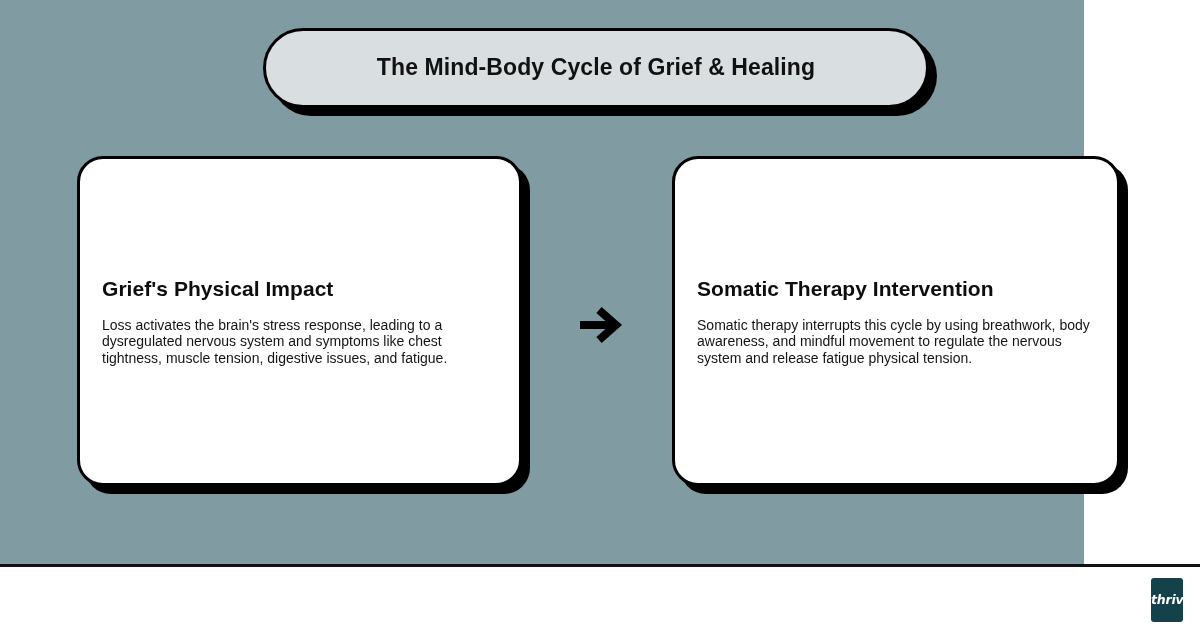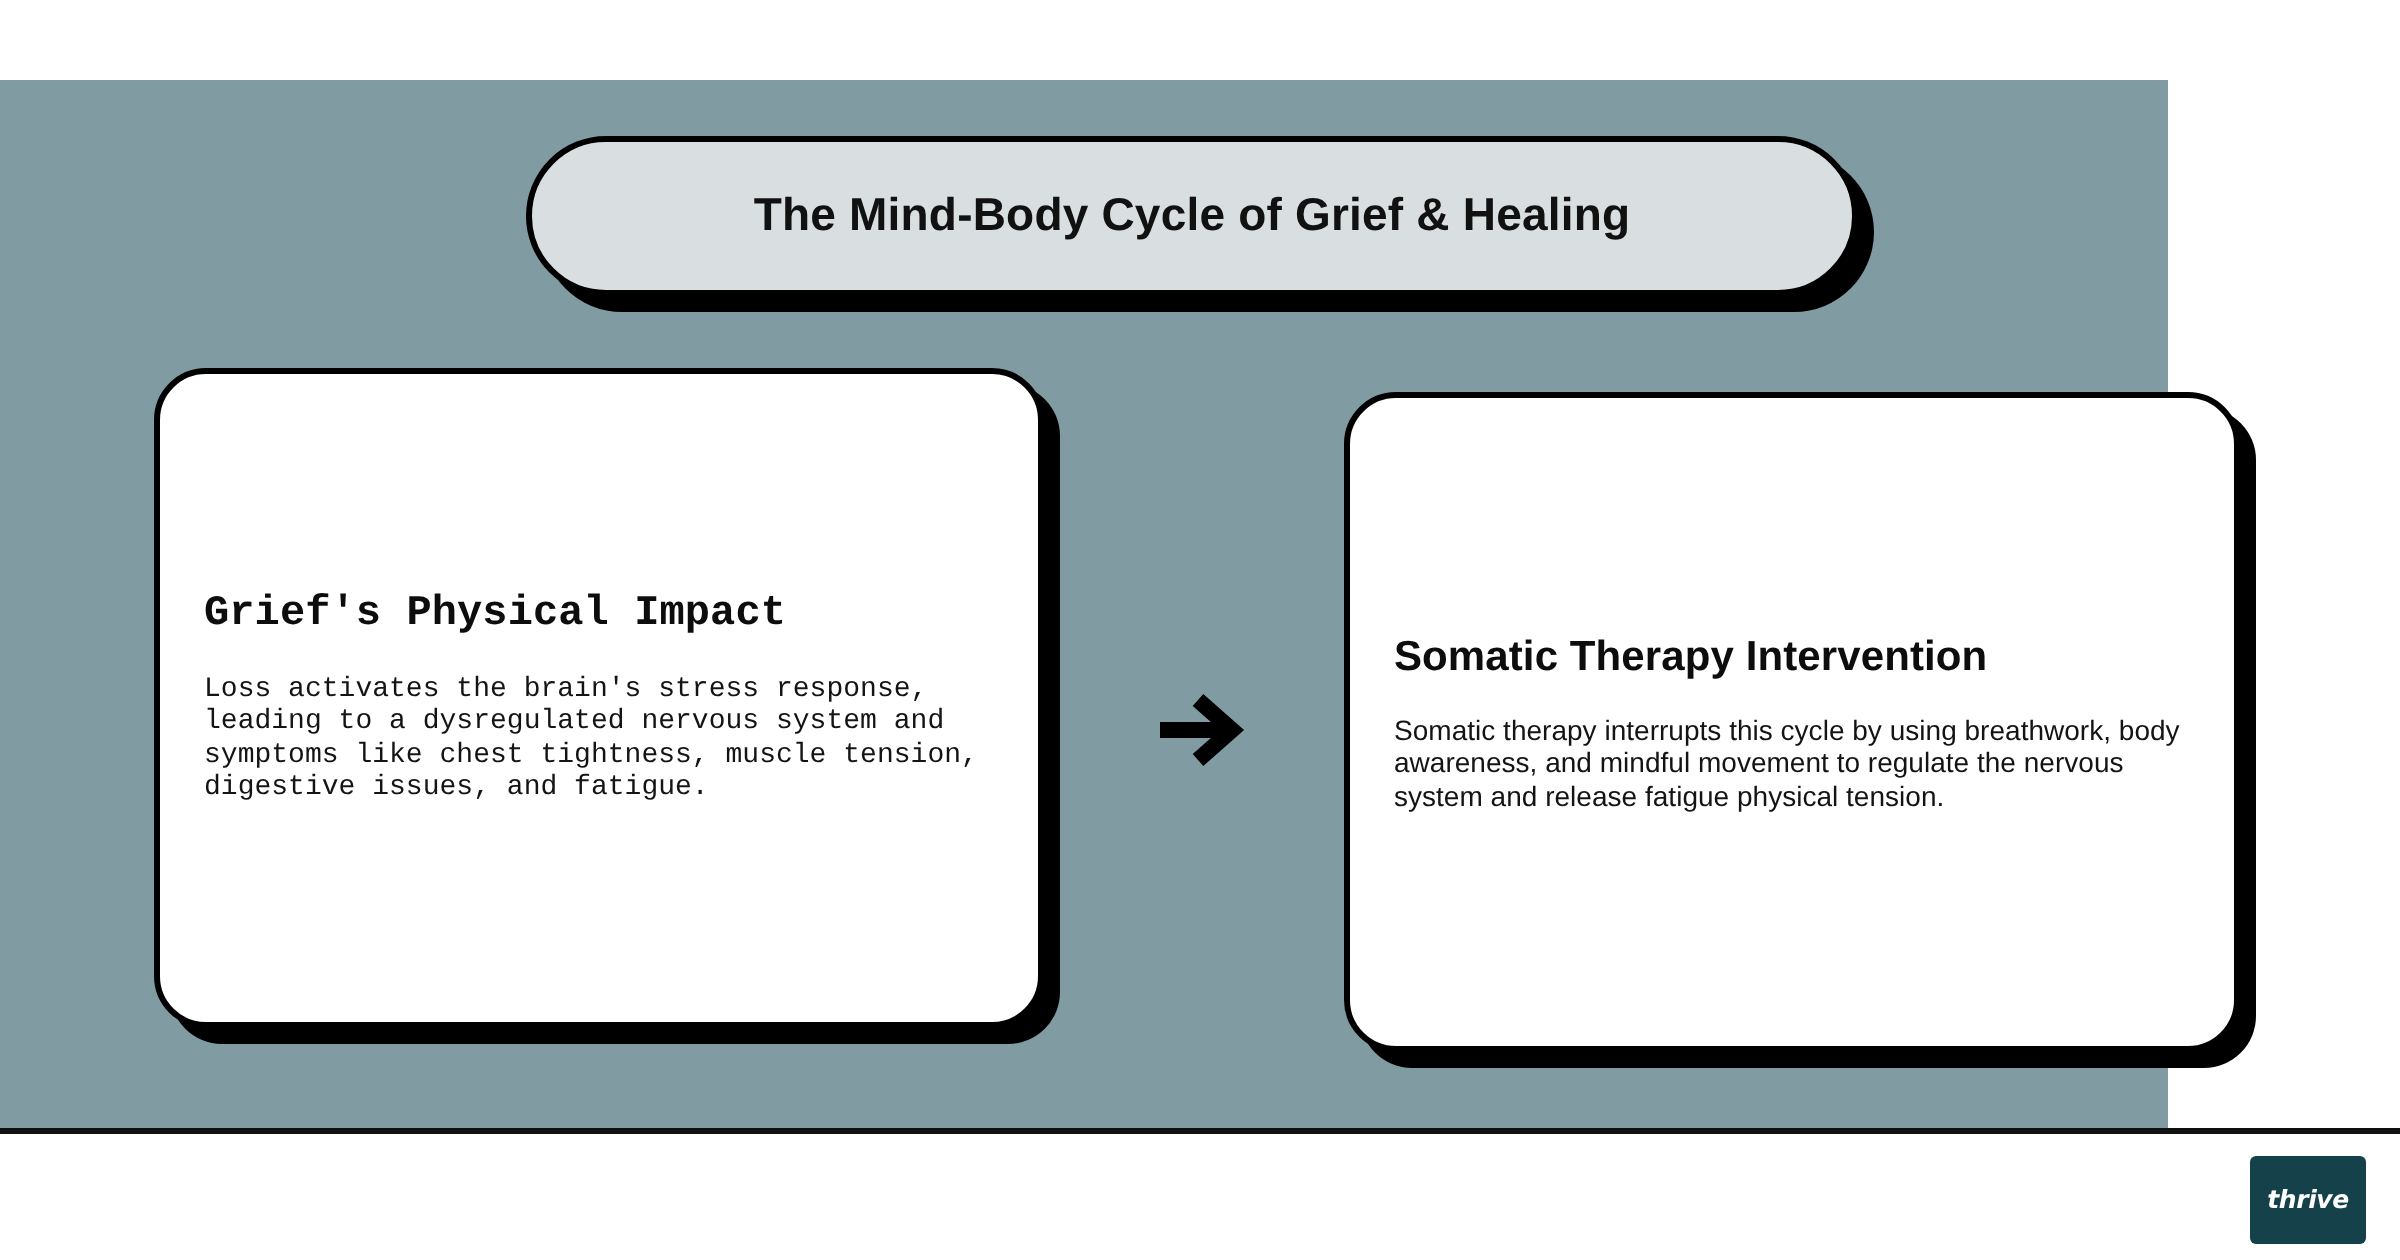"The Mind-Body Cycle of Grief" .stage { margin-top: 40px -> none }
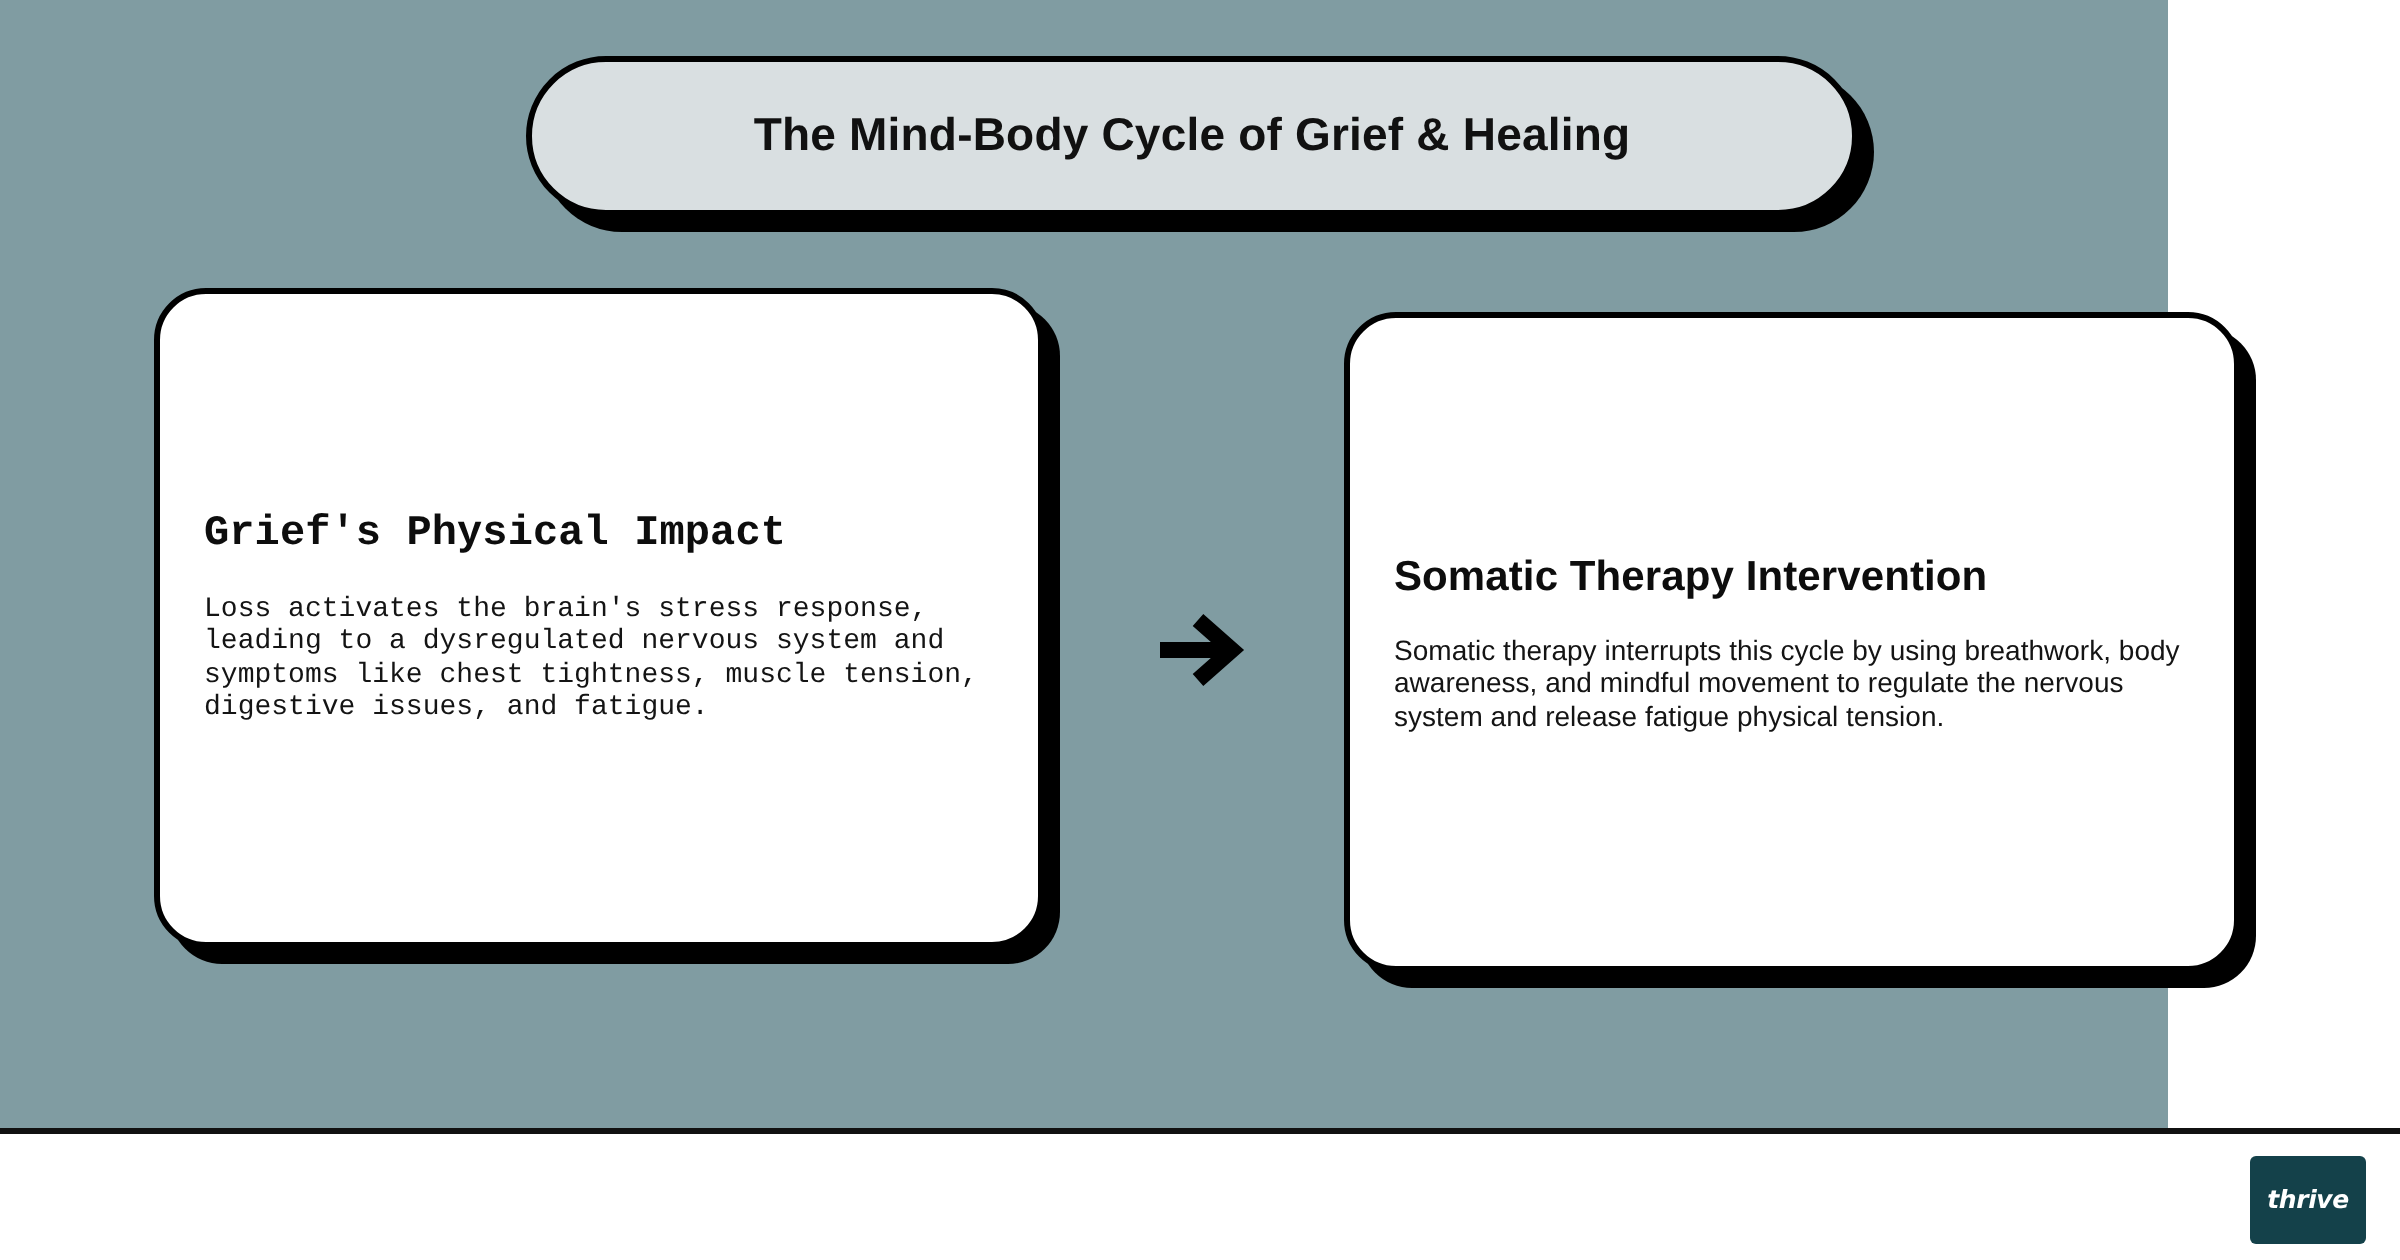"Grief's Physical Impact" .card-left { font-family: Liberation Mono, monospace -> none; top: 144px -> 156px }
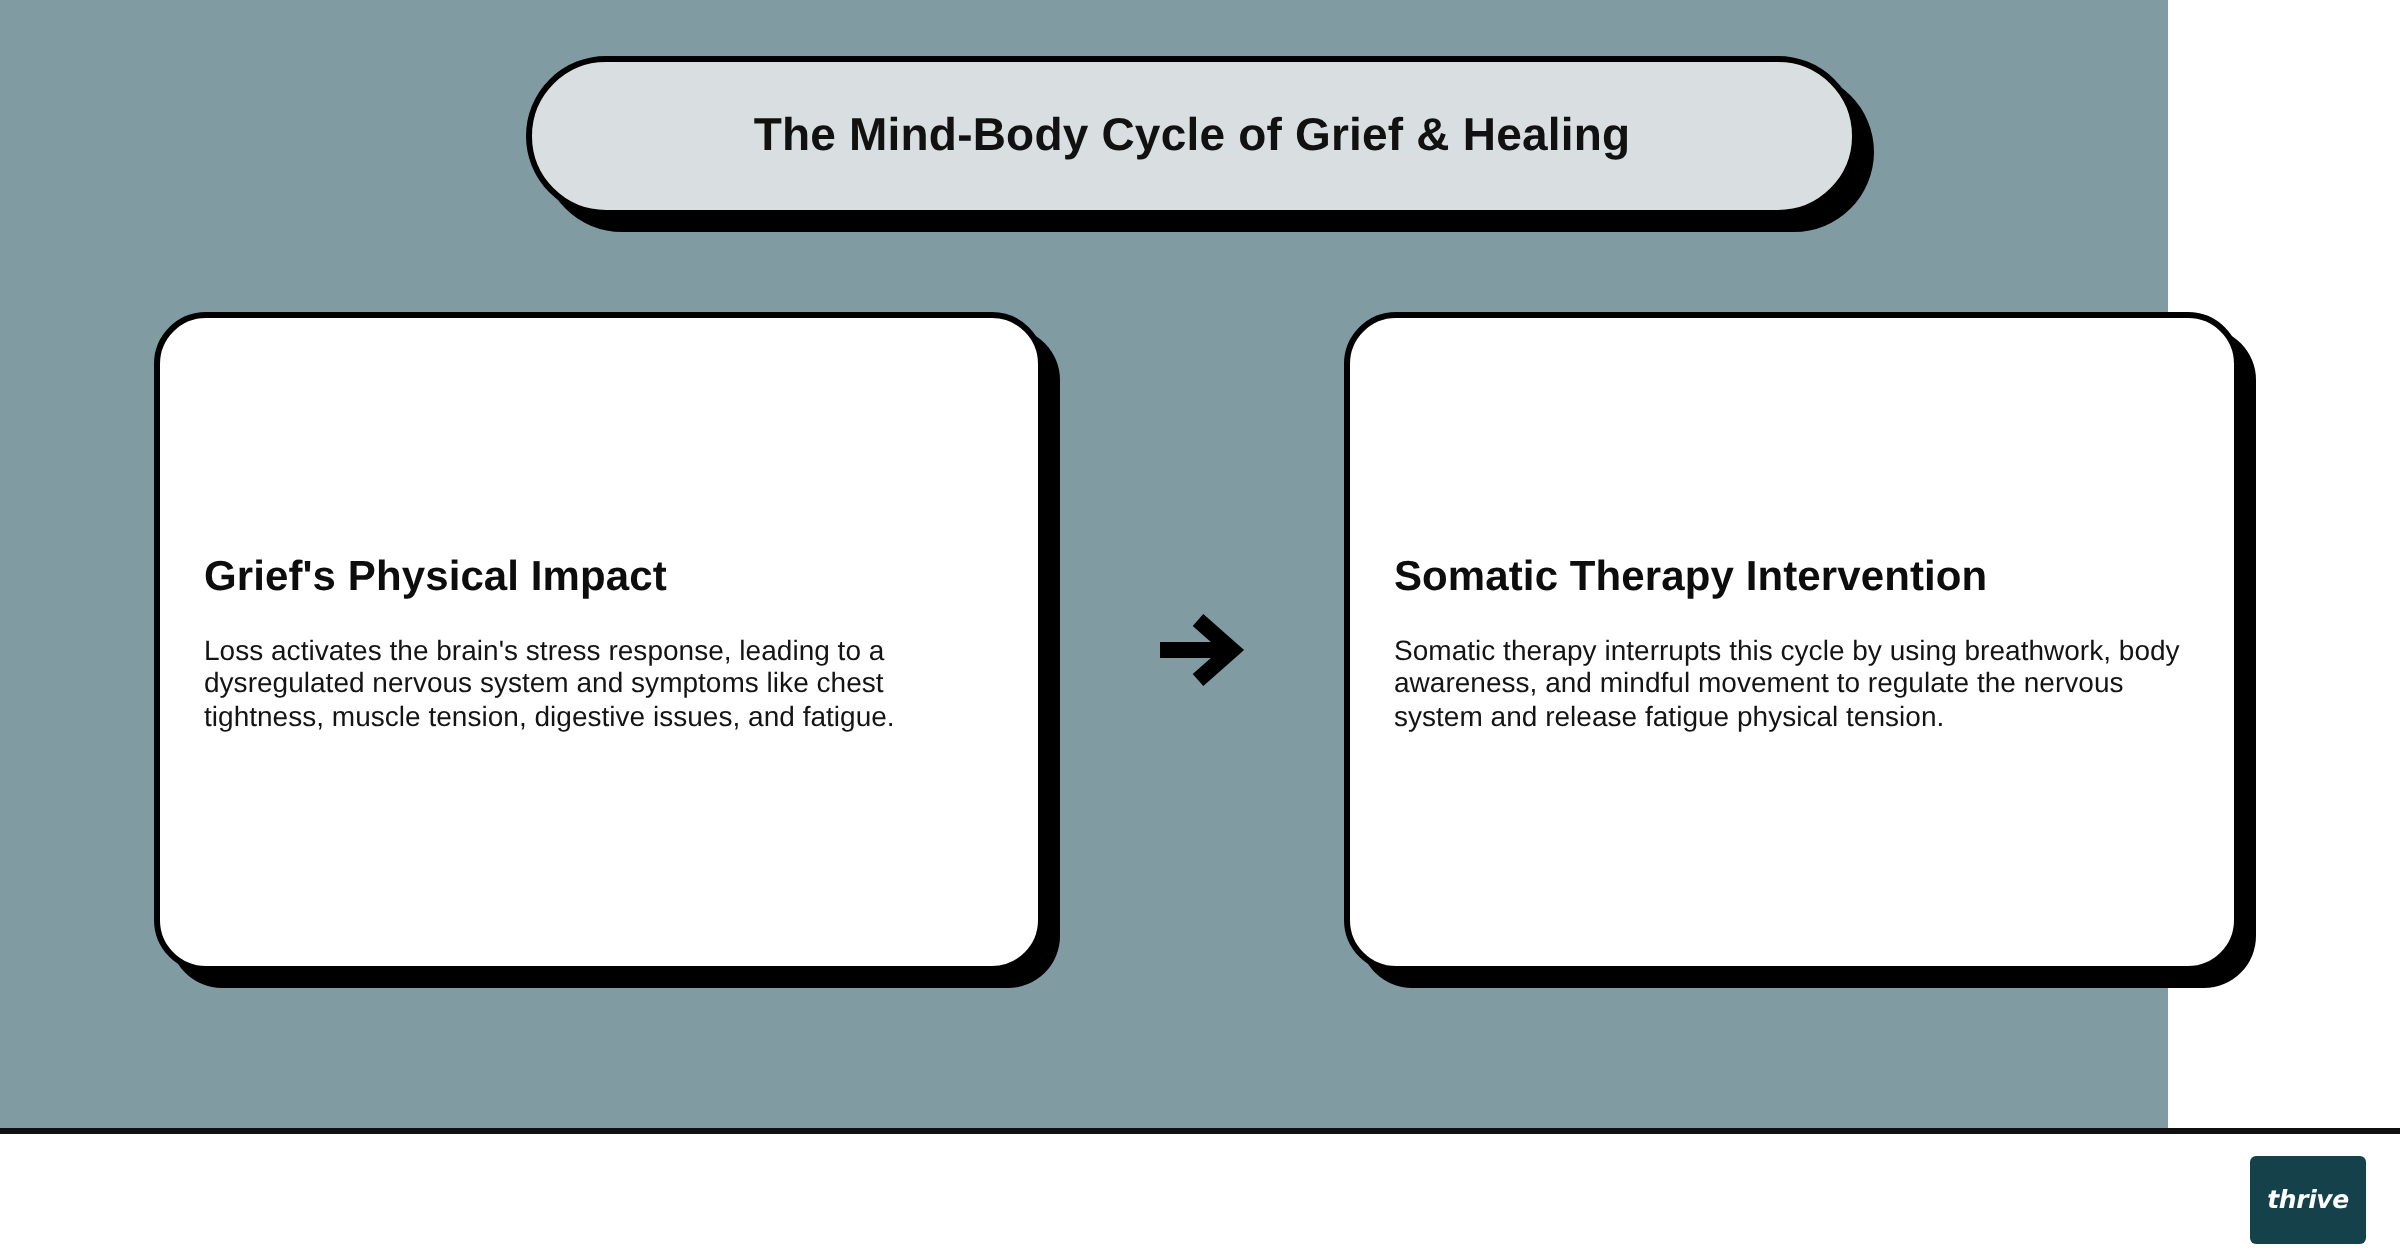"thrive" .logo-badge { justify-content: center -> none; width: 58px -> 32px }
